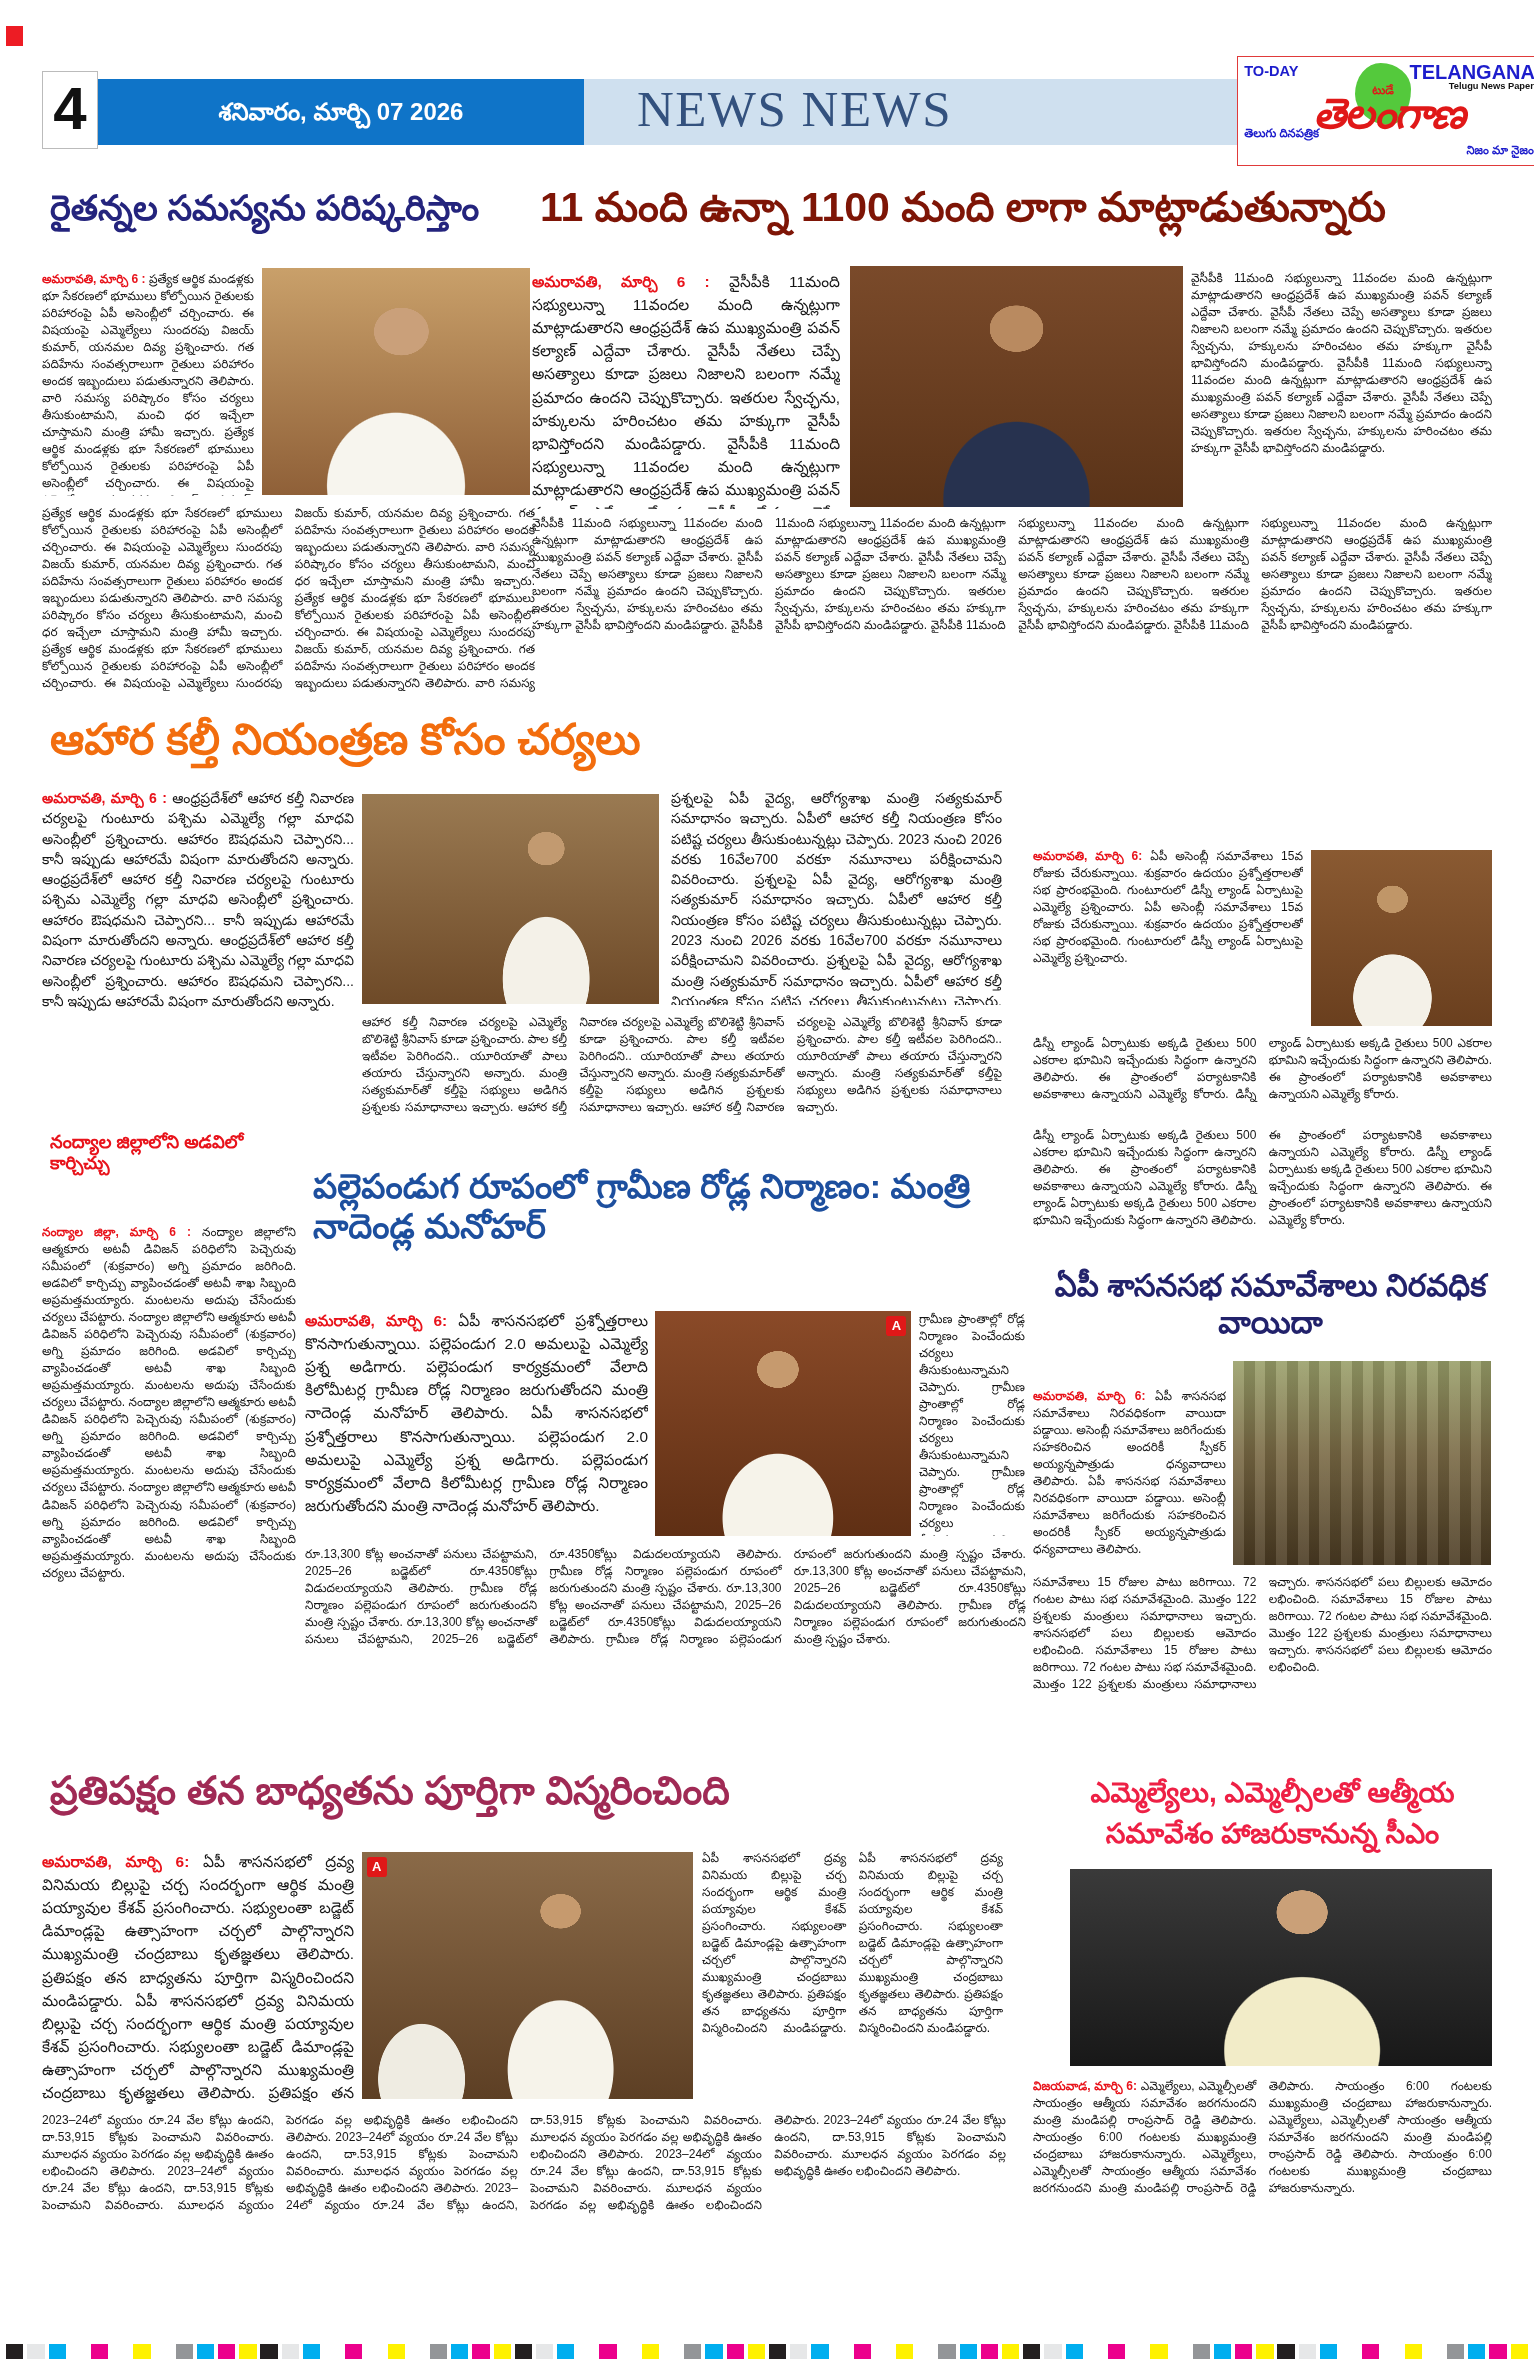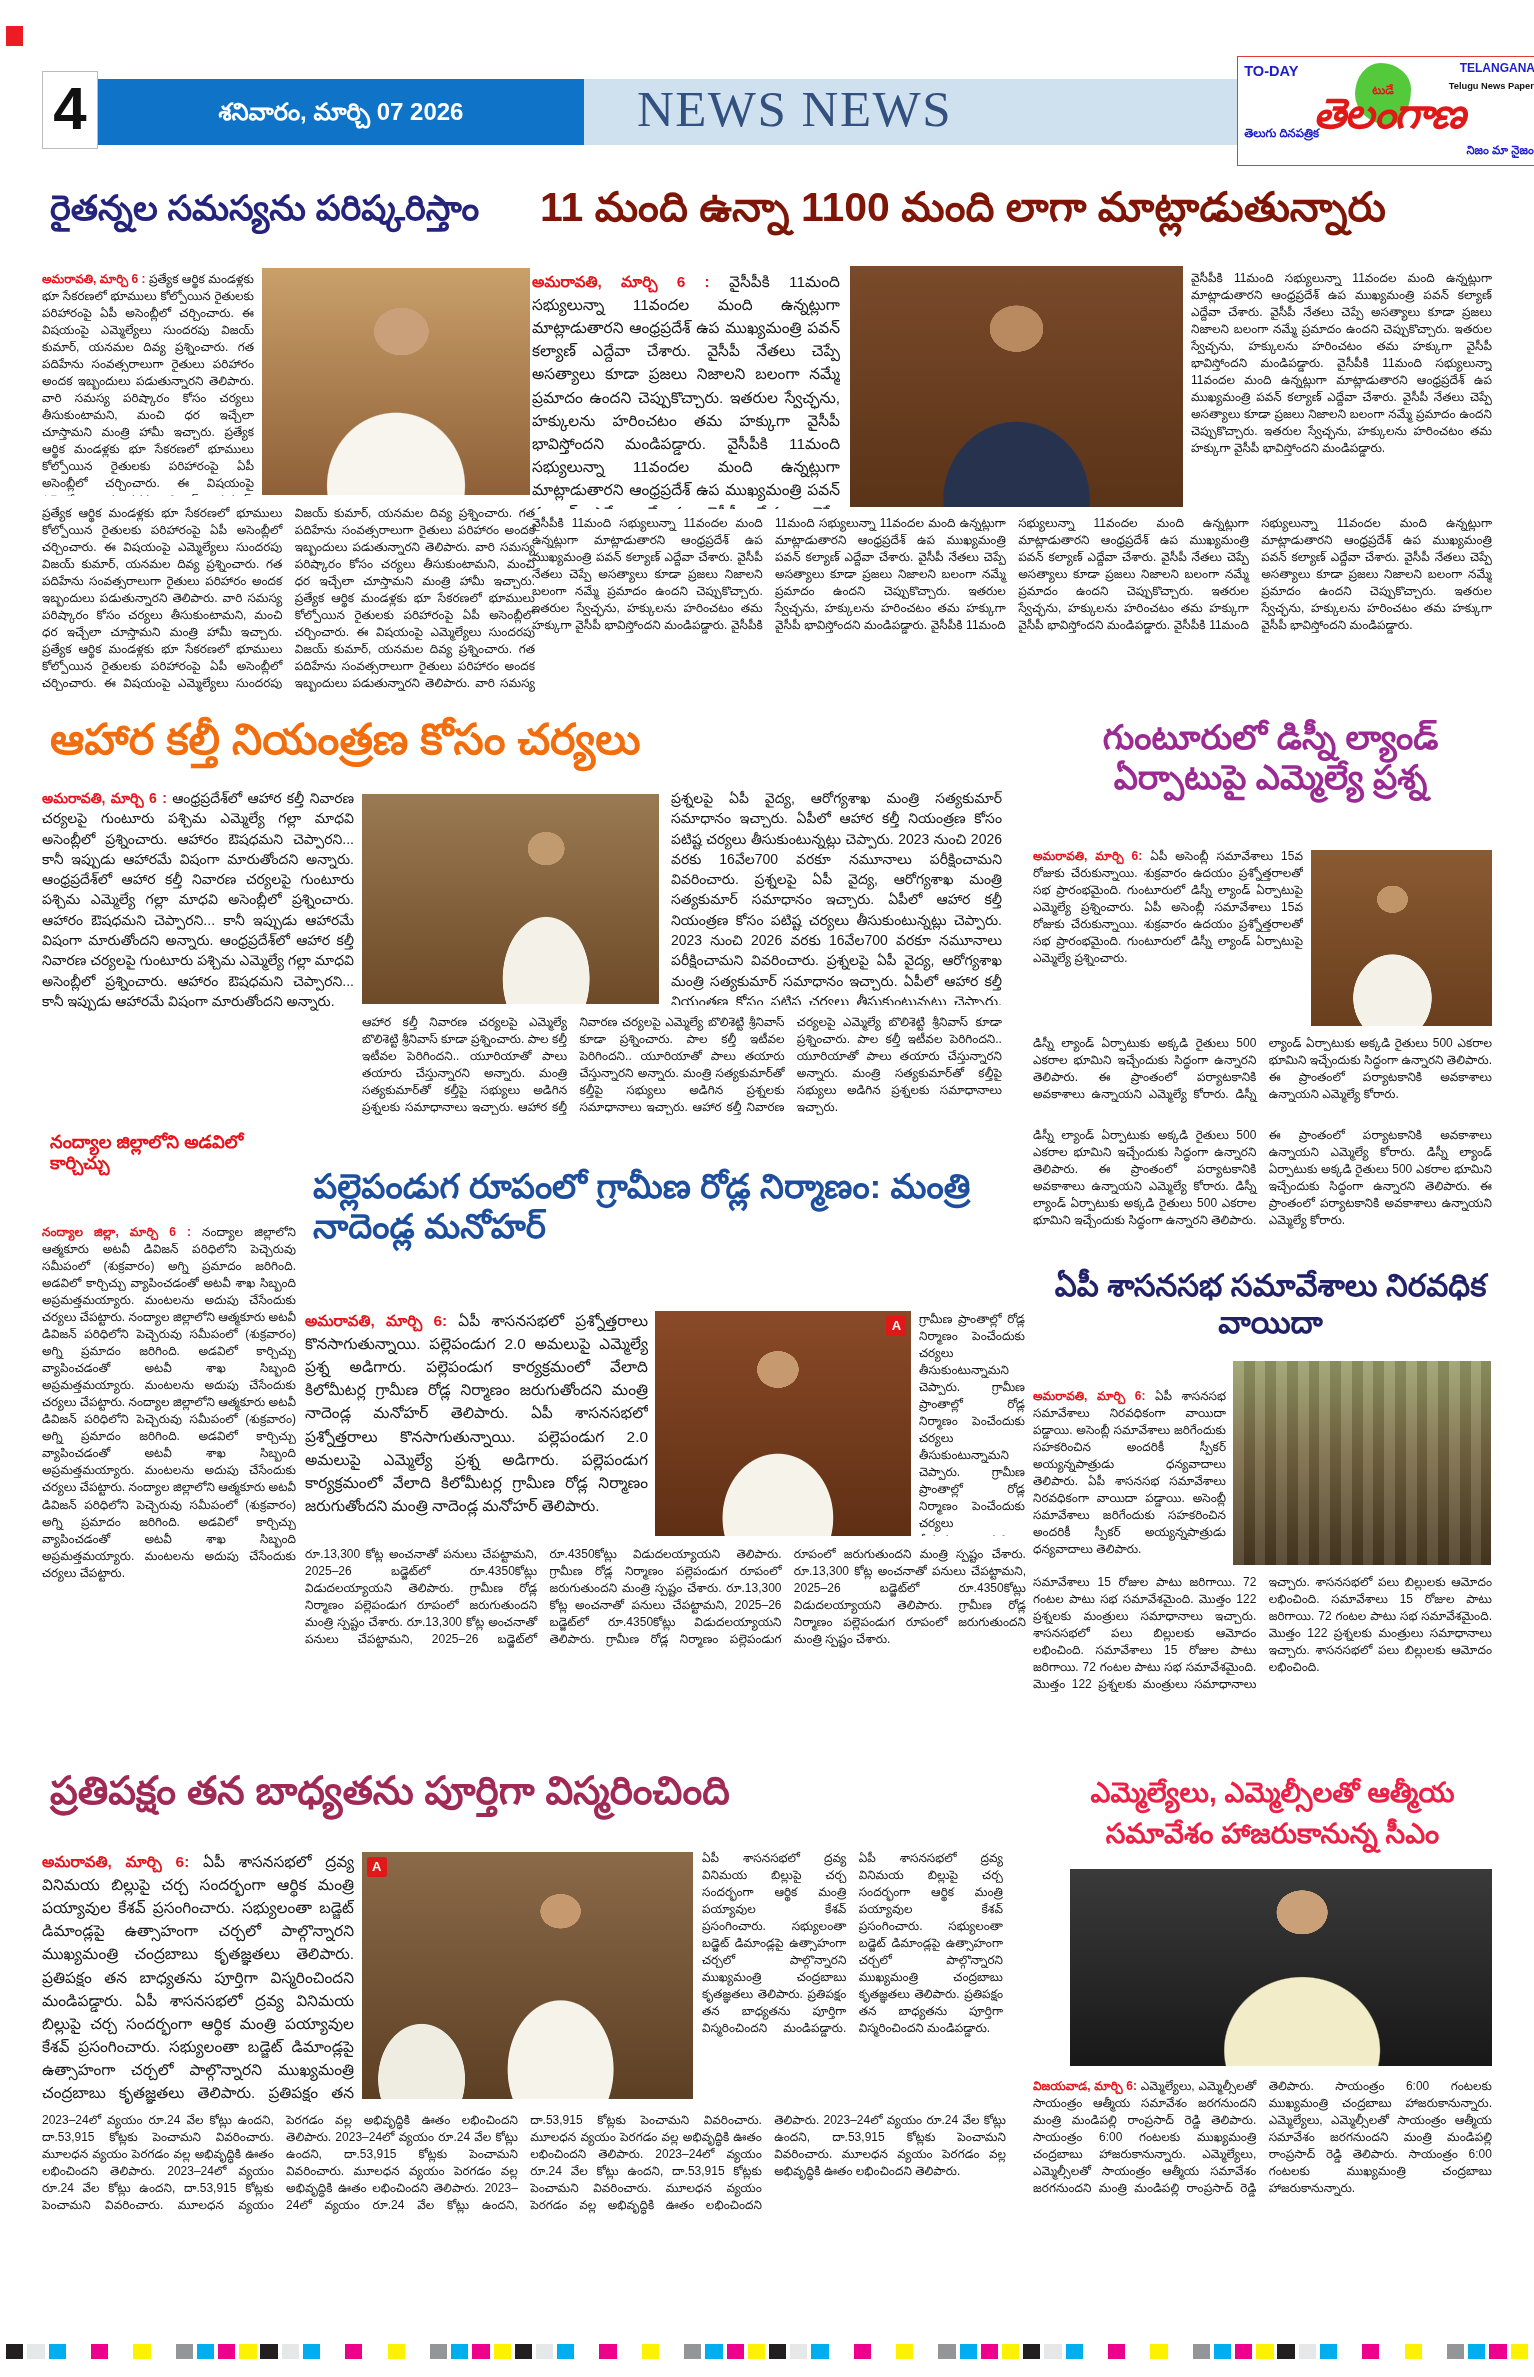"TELANGANA" .logo .tg { font-size: 12px -> 20px }
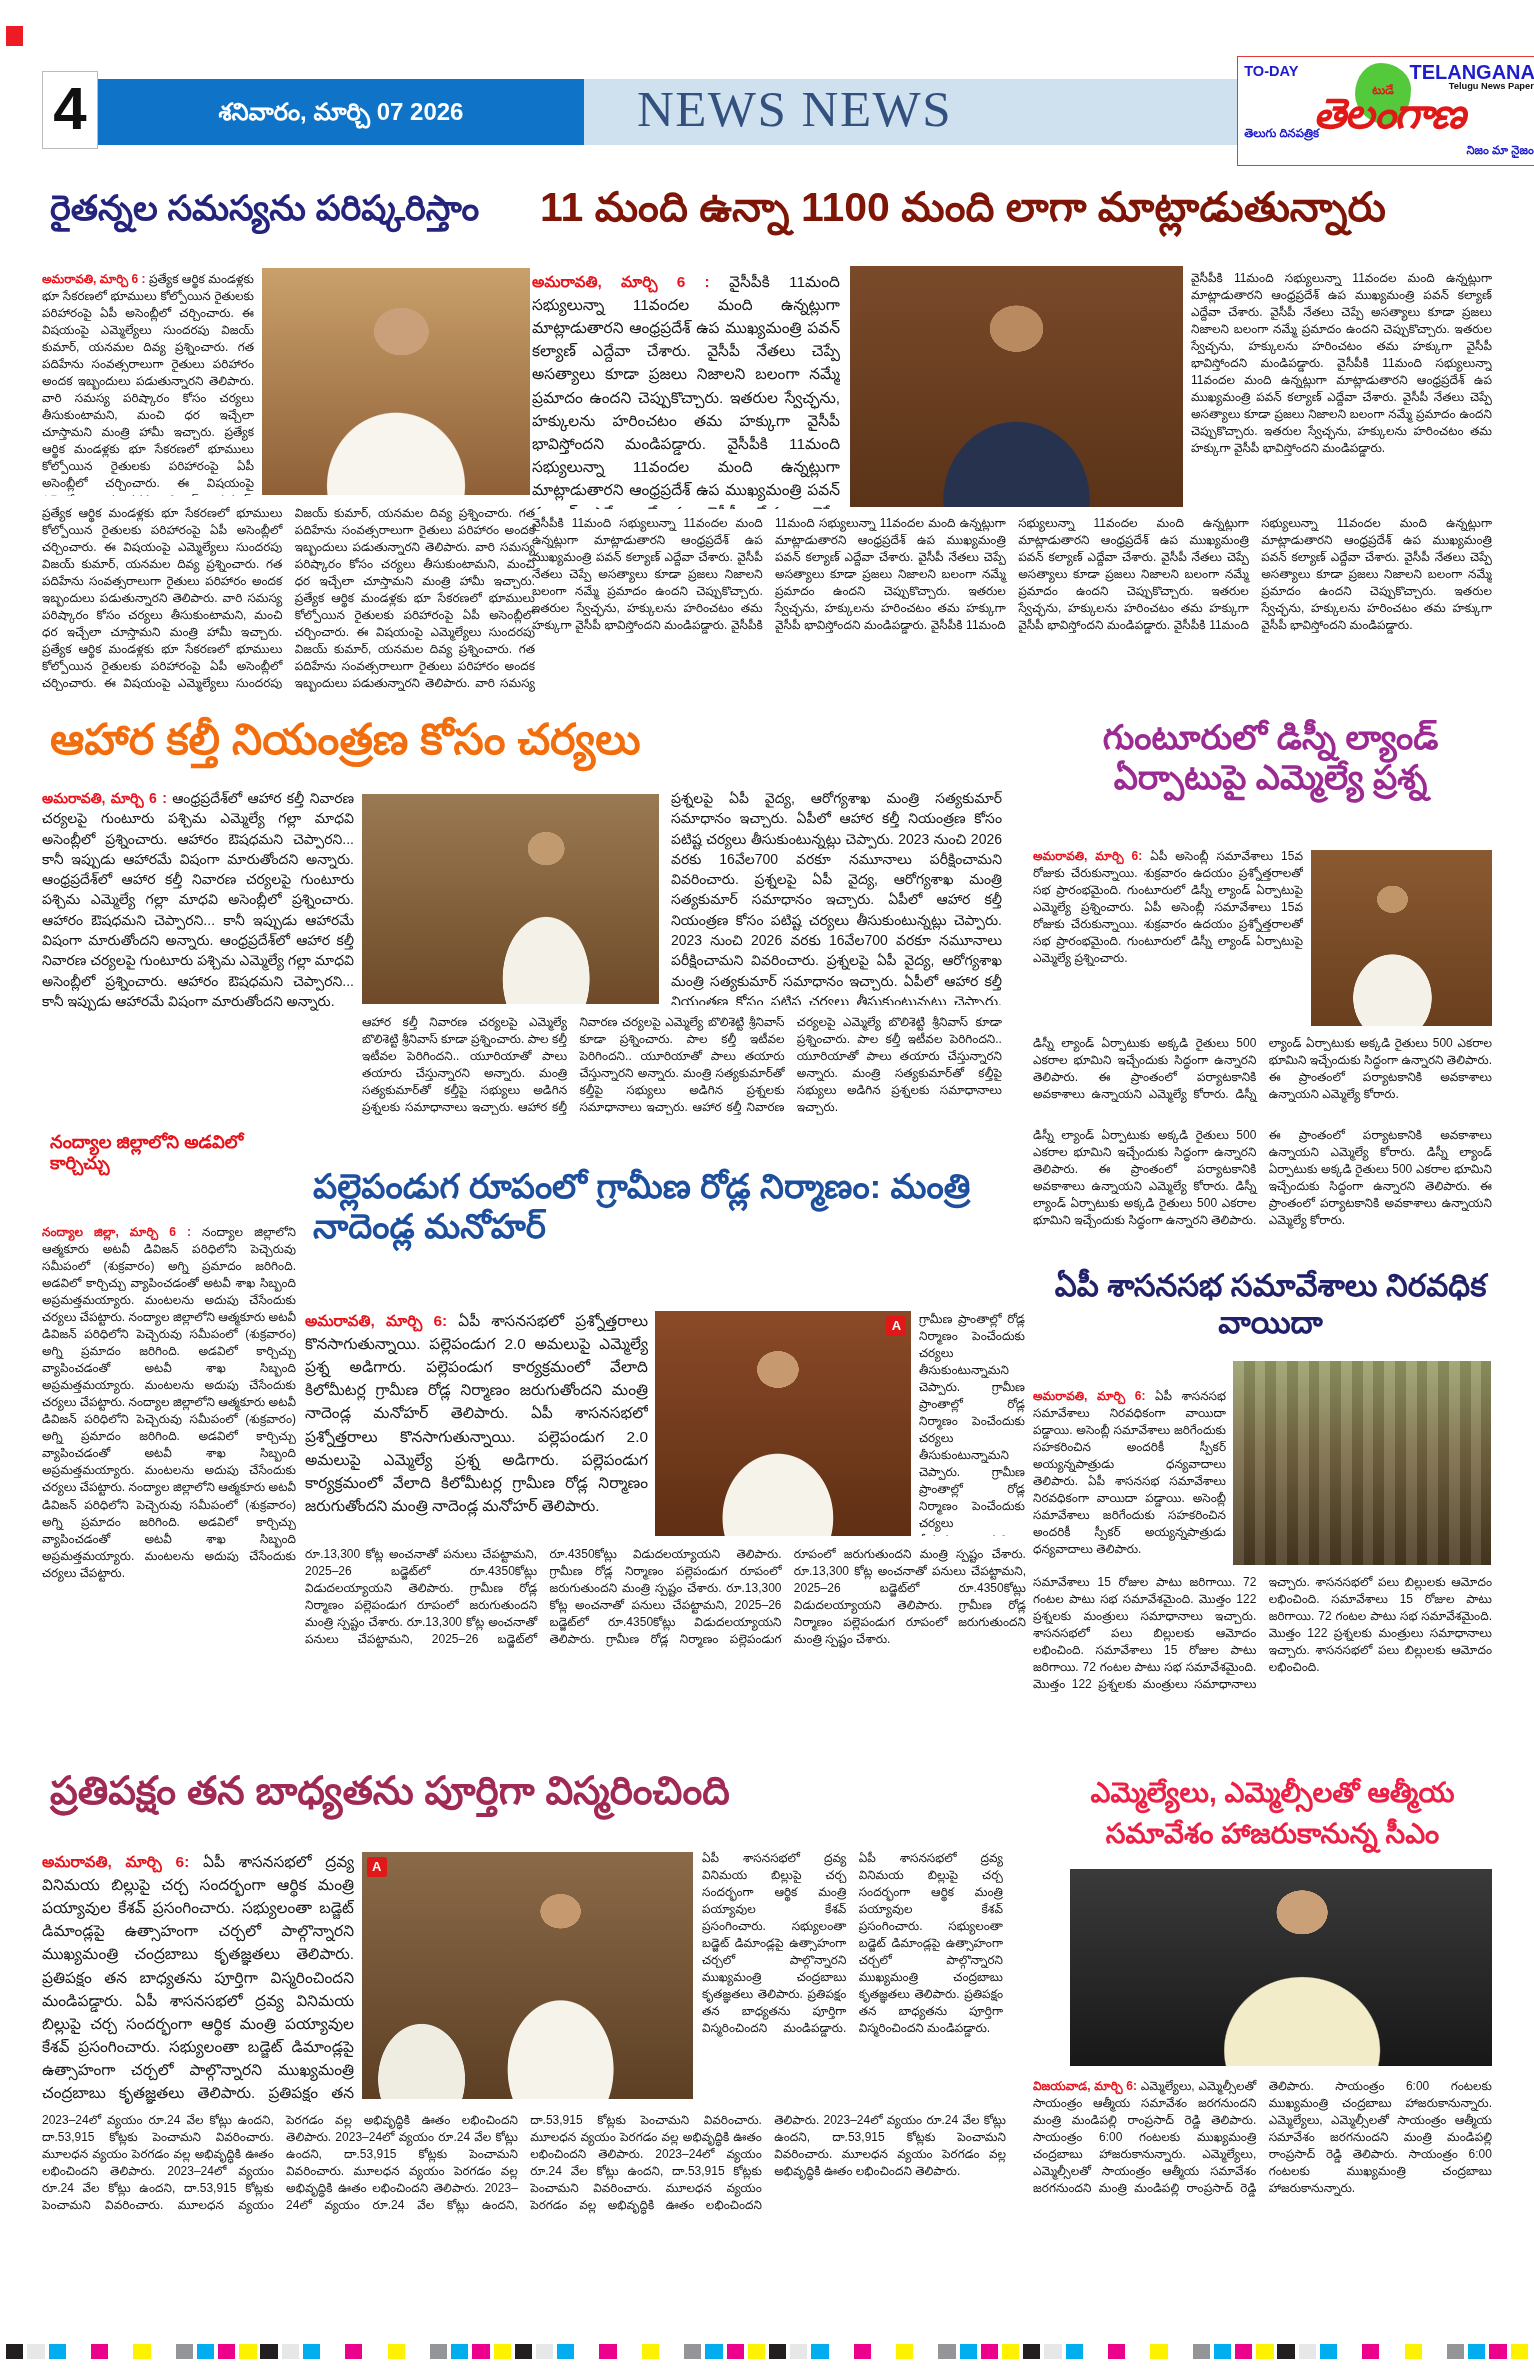"గుంటూరులో డిస్నీ ల్యాండ్ ఏర్పాటుపై" div.head { html: <div>గుంటూరులో డిస్నీ ల్యాండ్ ఏర్పాటుపై ఎమ్మెల్యే ప్రశ్న</div> -> none }
